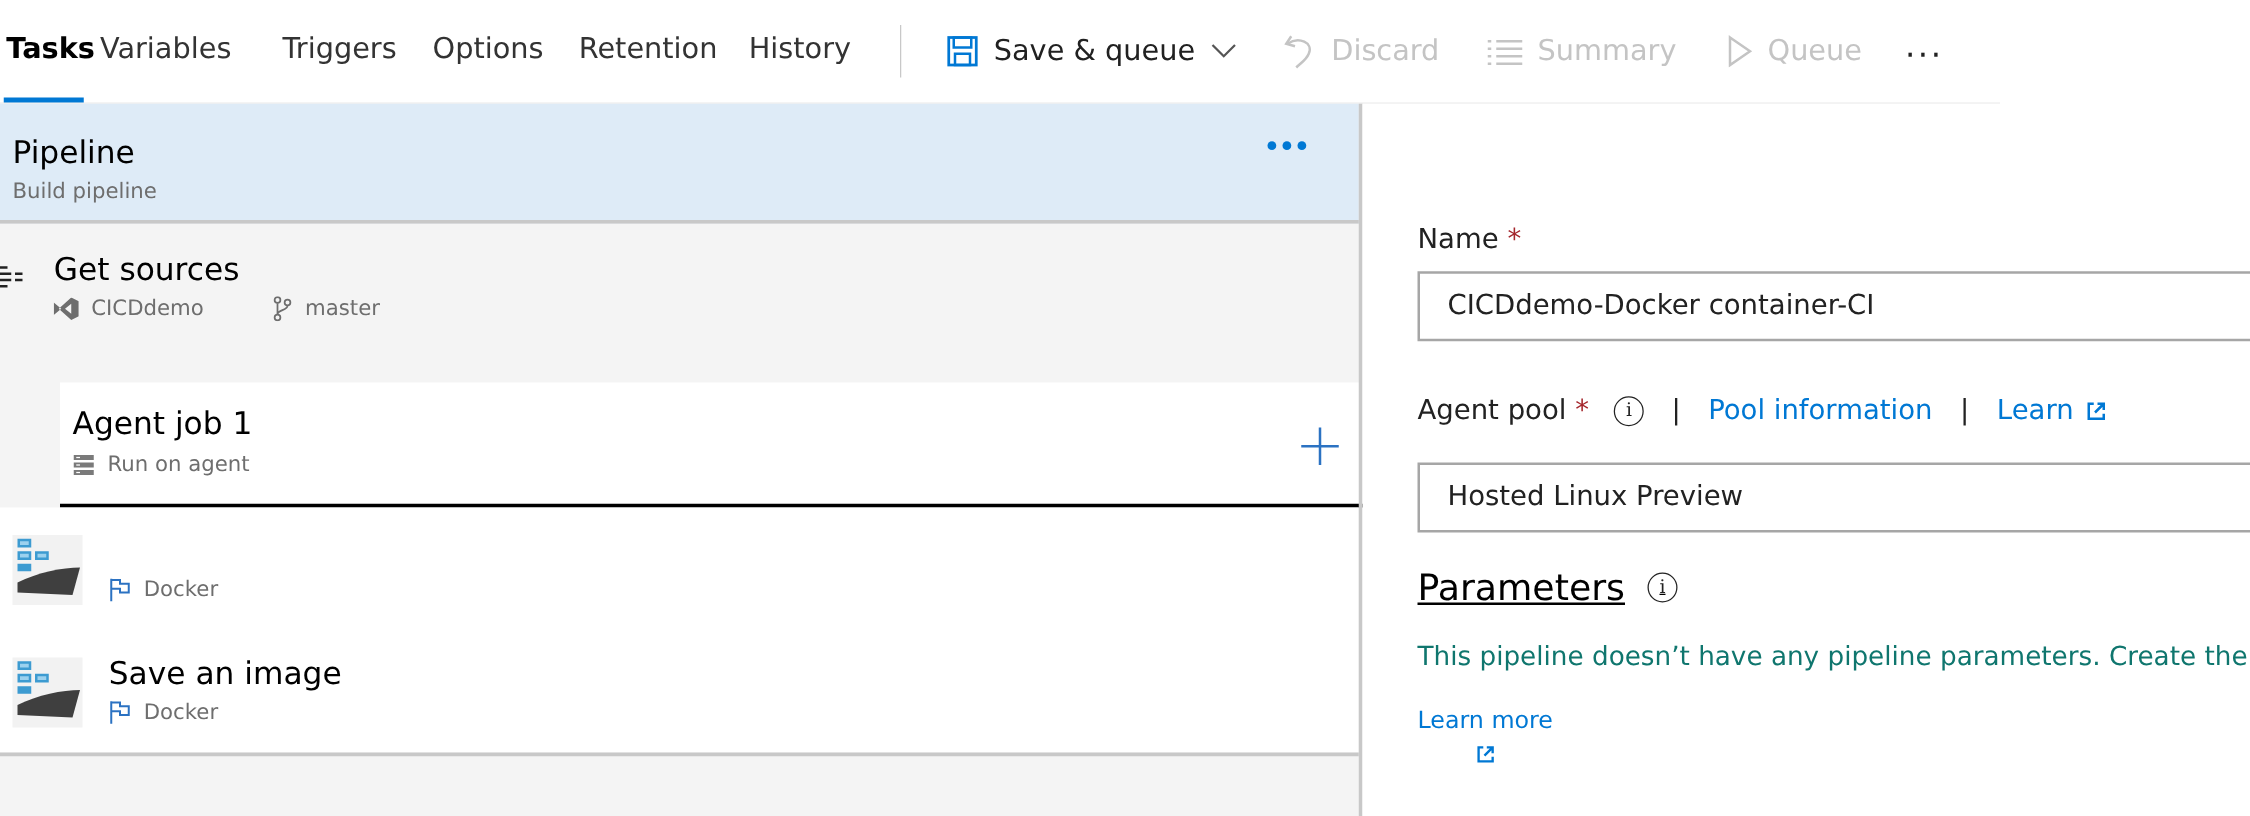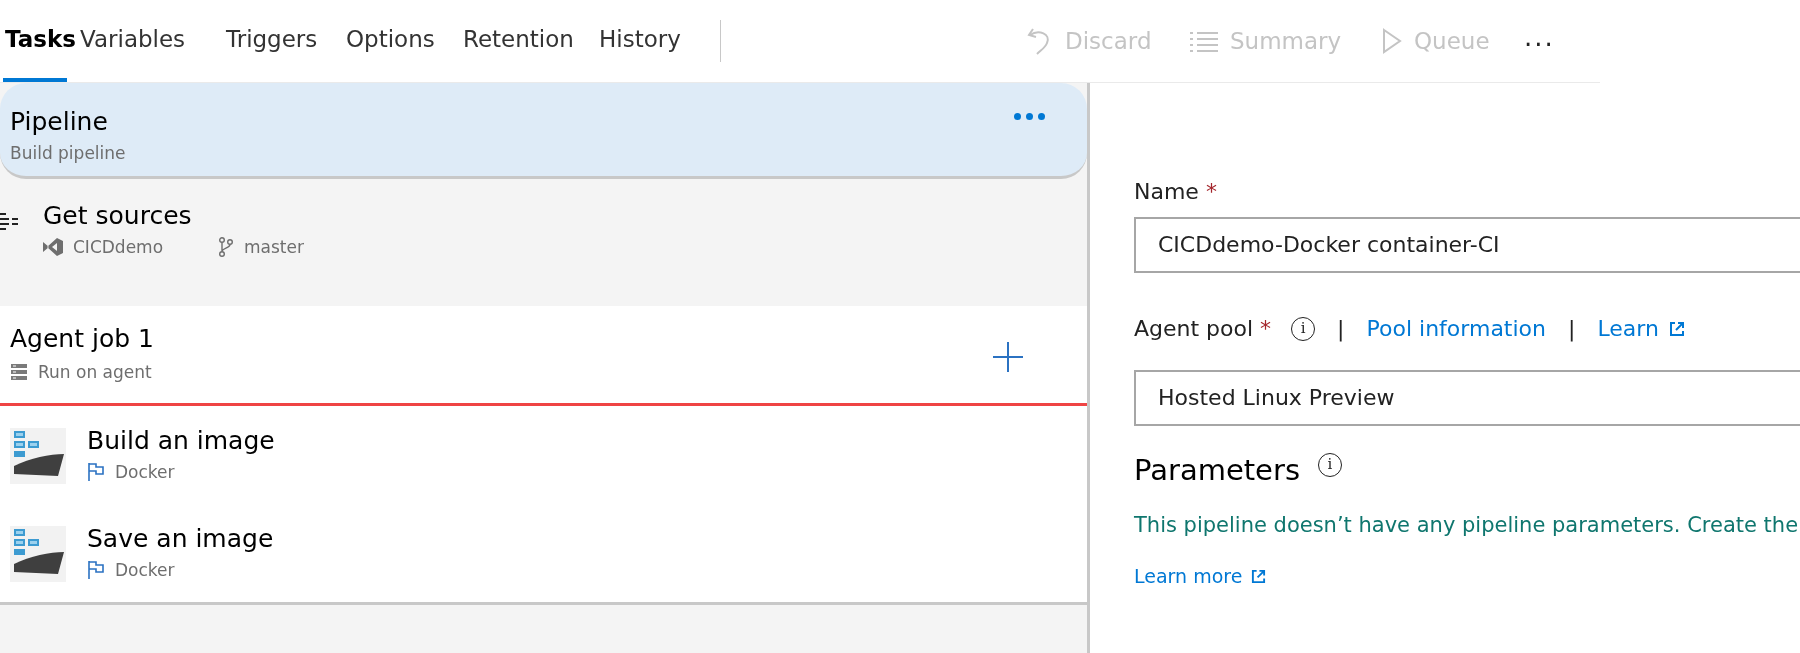"Save & queue" div.tbtn { html: none -> <div> <svg> <rect></rect> <rect></rect> <rect></rect> </svg> <span>Save &amp; queue</span> <svg> <polyline></polyline> </svg> </div> }
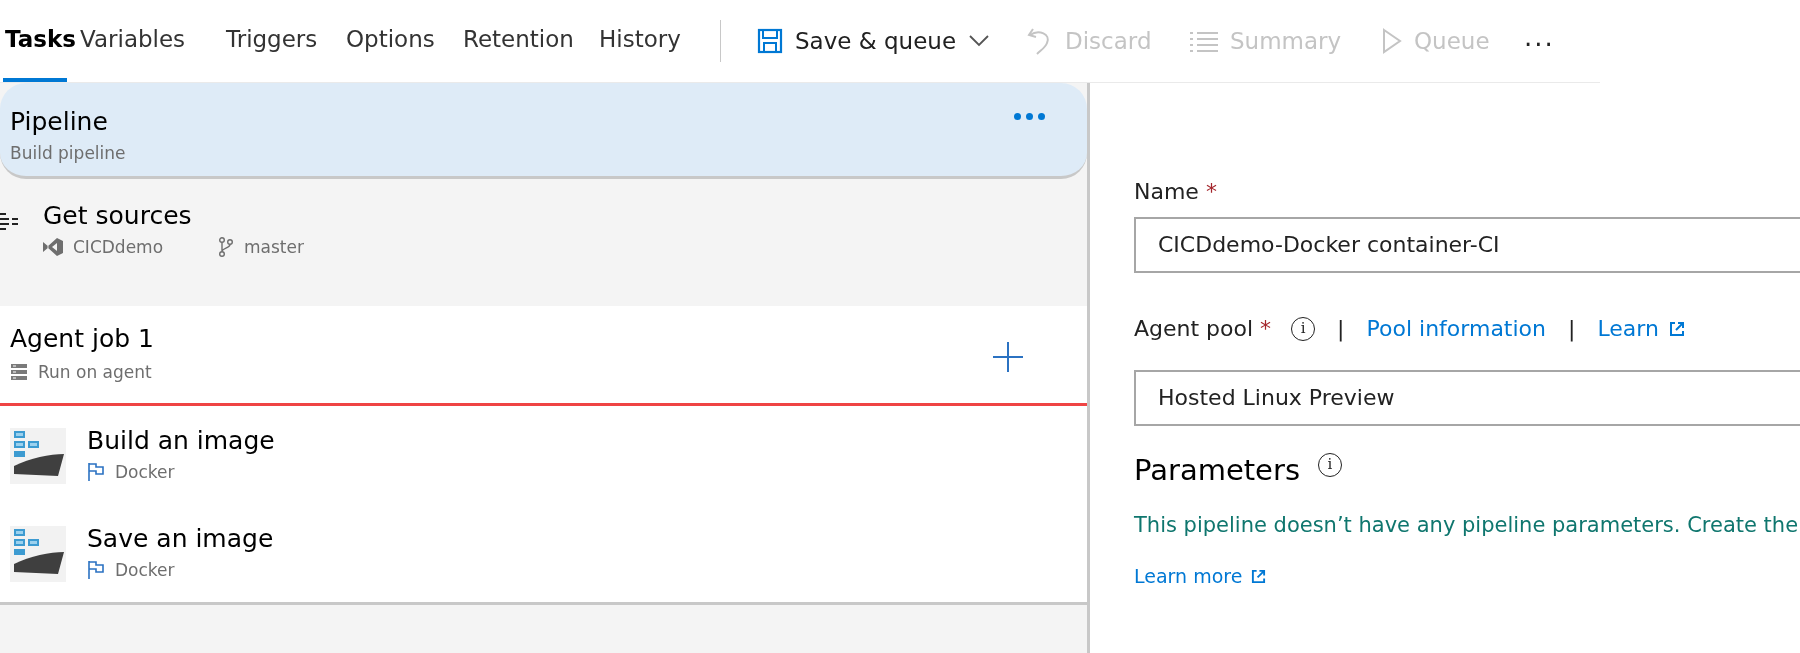"Pipeline" .row-pipeline { border-radius: 26px -> none }
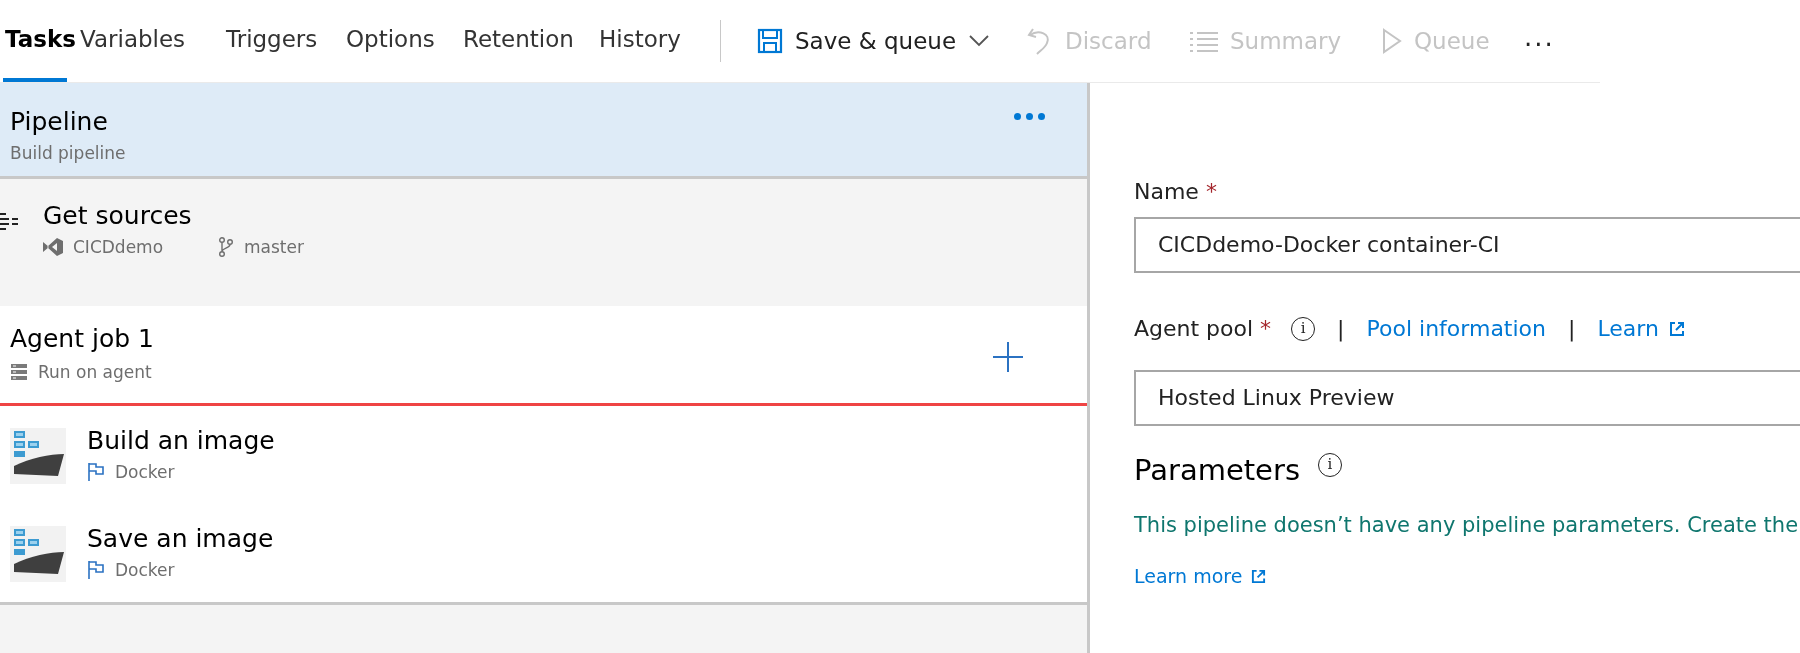"Agent job 1" .row-agent { border-bottom: 3px solid #ef4444 -> 3px solid #000000; margin-left: none -> 48px }
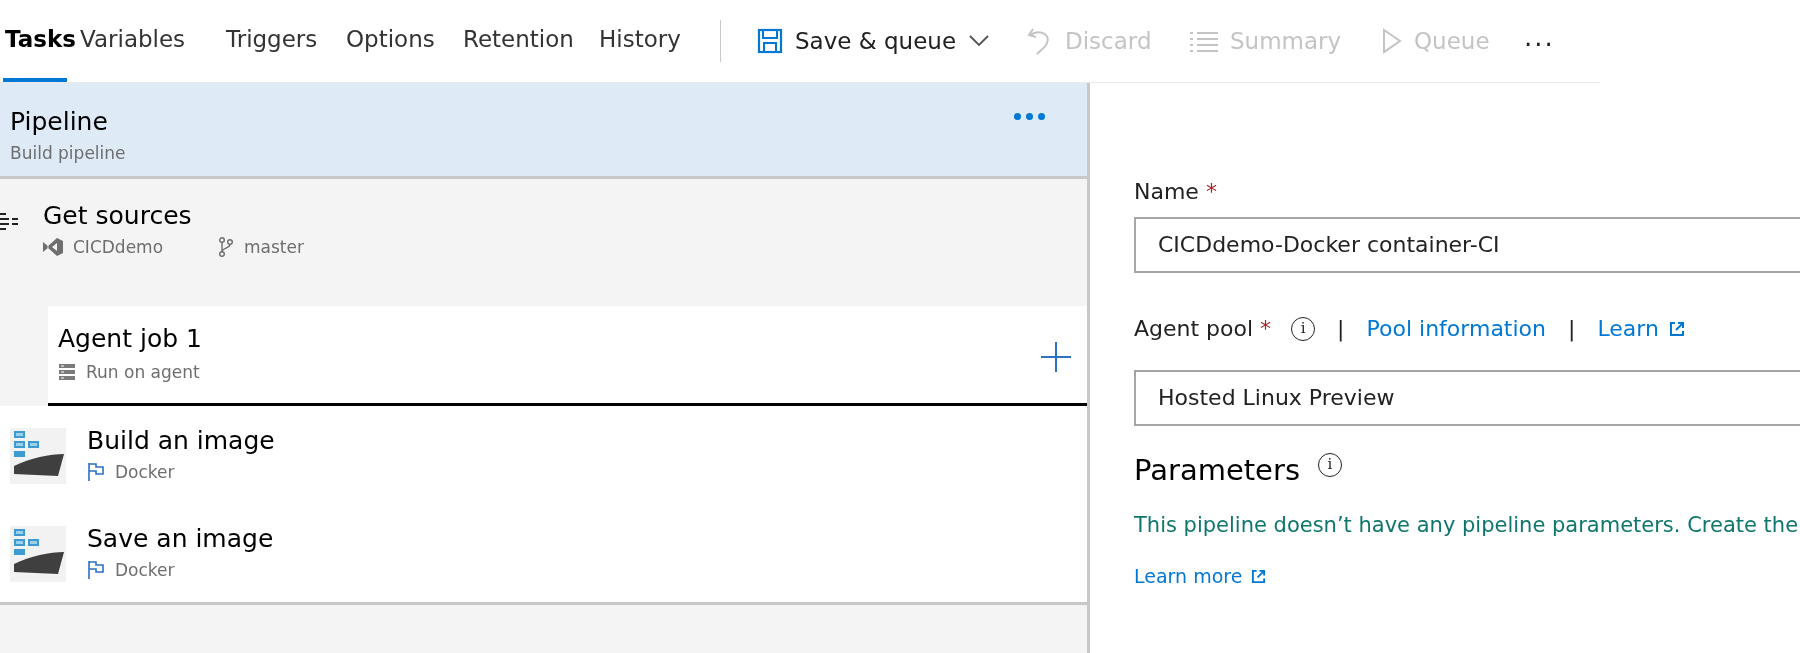"Build an image" div.title { html: <div>Build an image</div> -> none }
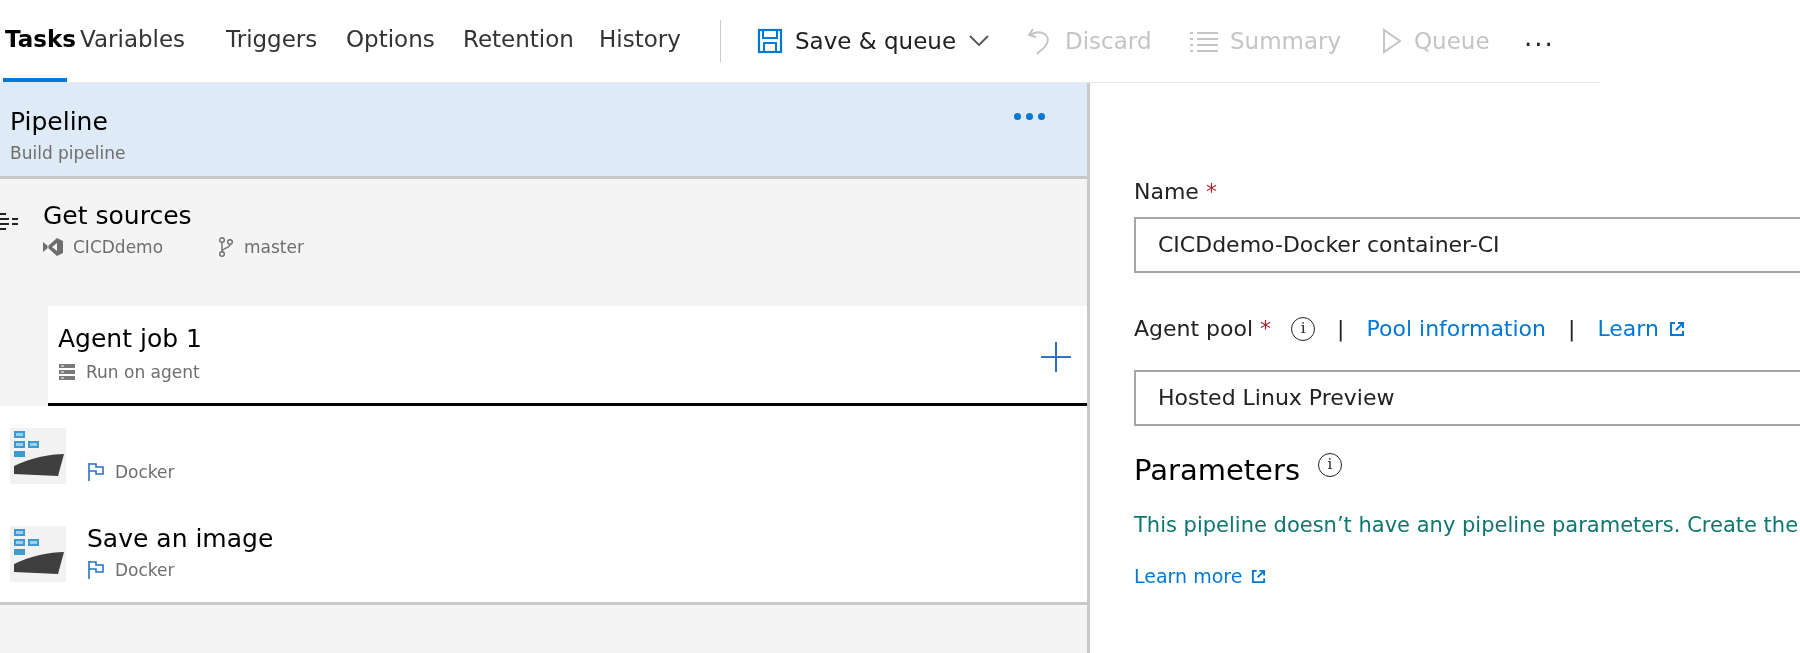"Parameters" .h2 { align-items: none -> center; text-decoration: none -> underline }
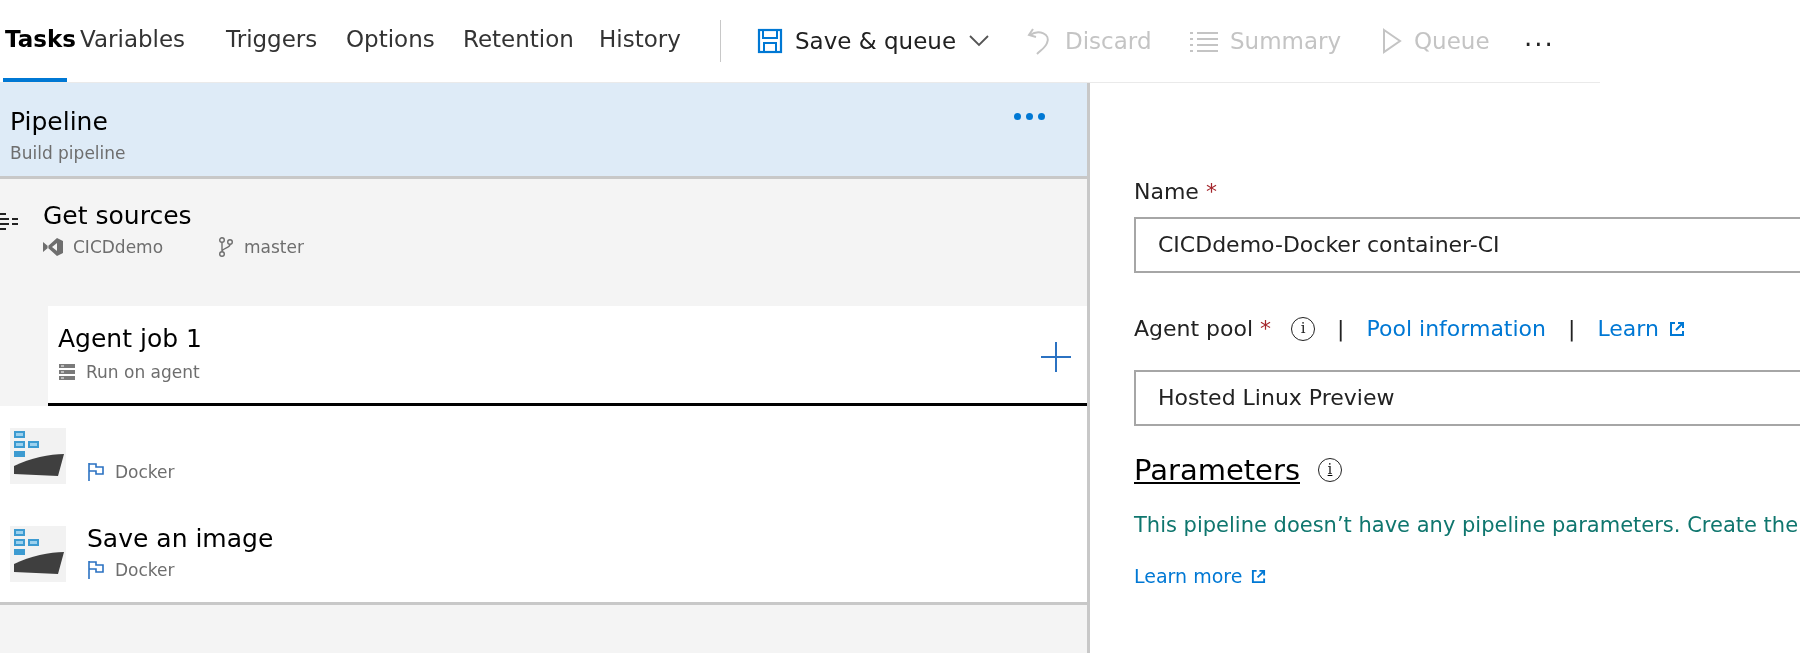"Learn more" .learn { flex-direction: none -> column }
